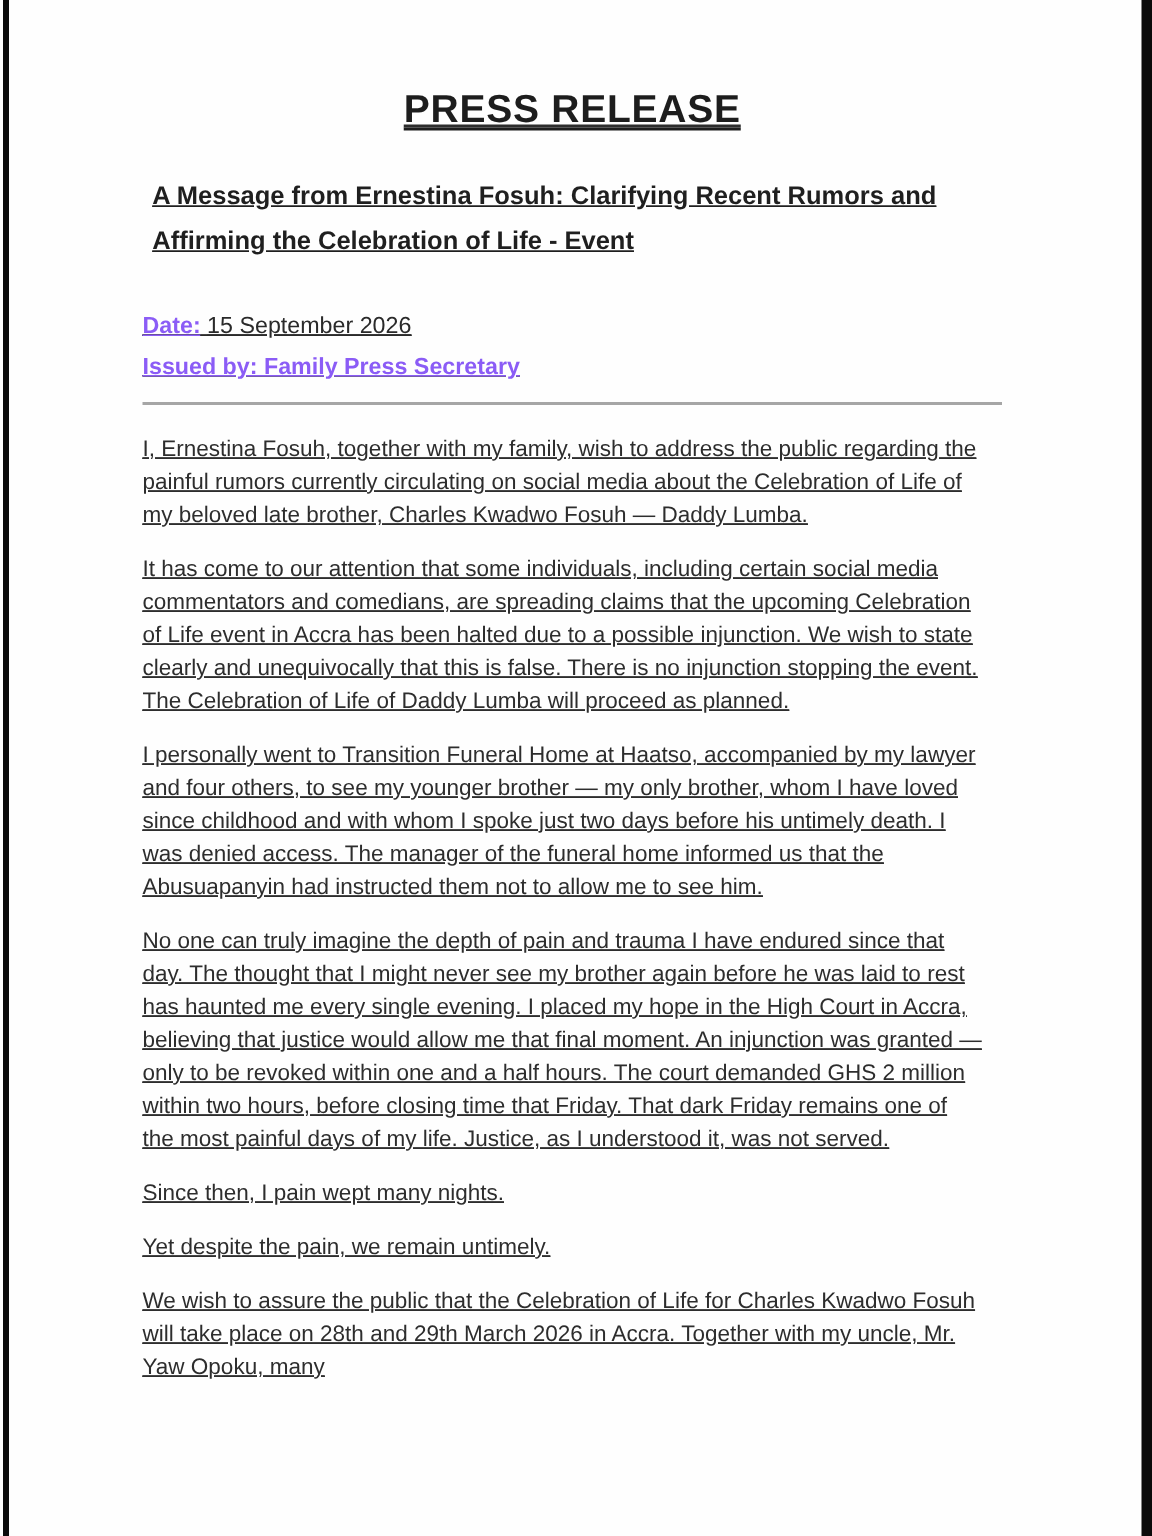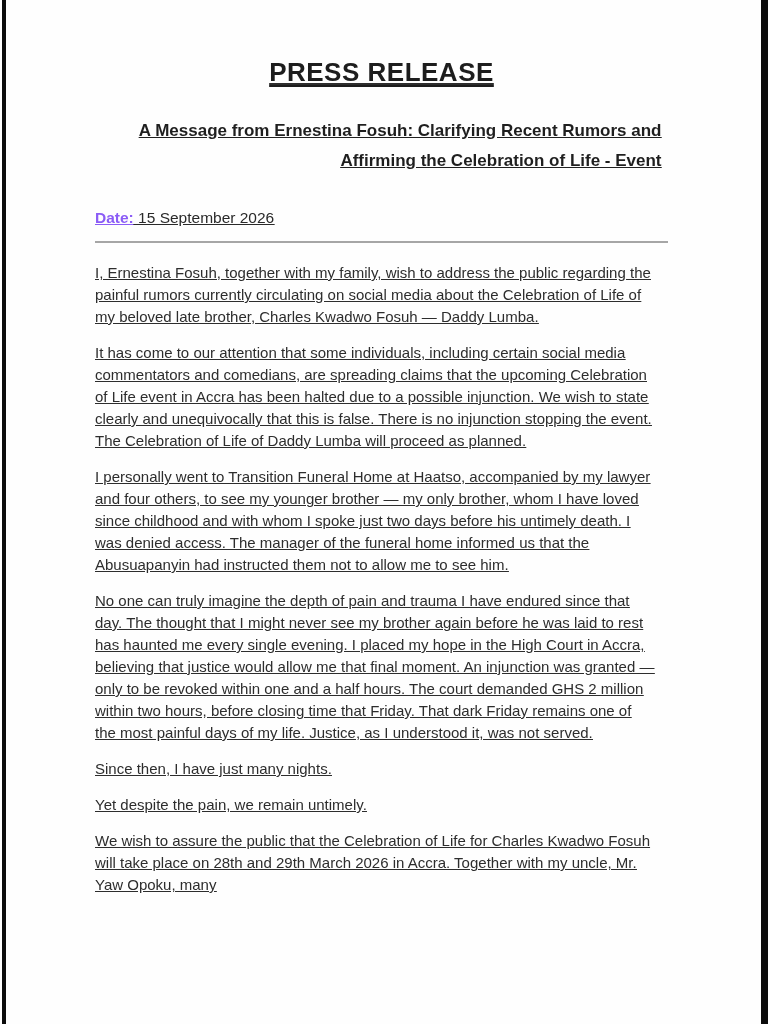"A Message from Ernestina Fosuh:" .subtitle { text-align: right -> left }
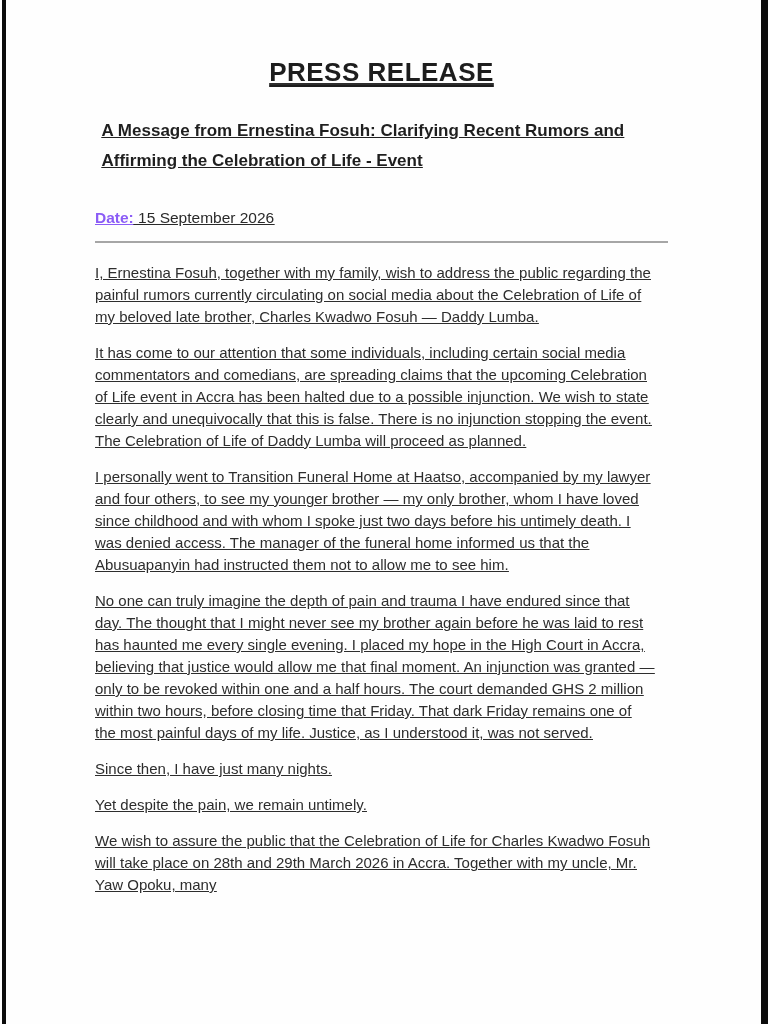"Issued by: Family Press Secretary" p.meta-line { html: none -> <p>Issued by: Family Press Secretary</p> }
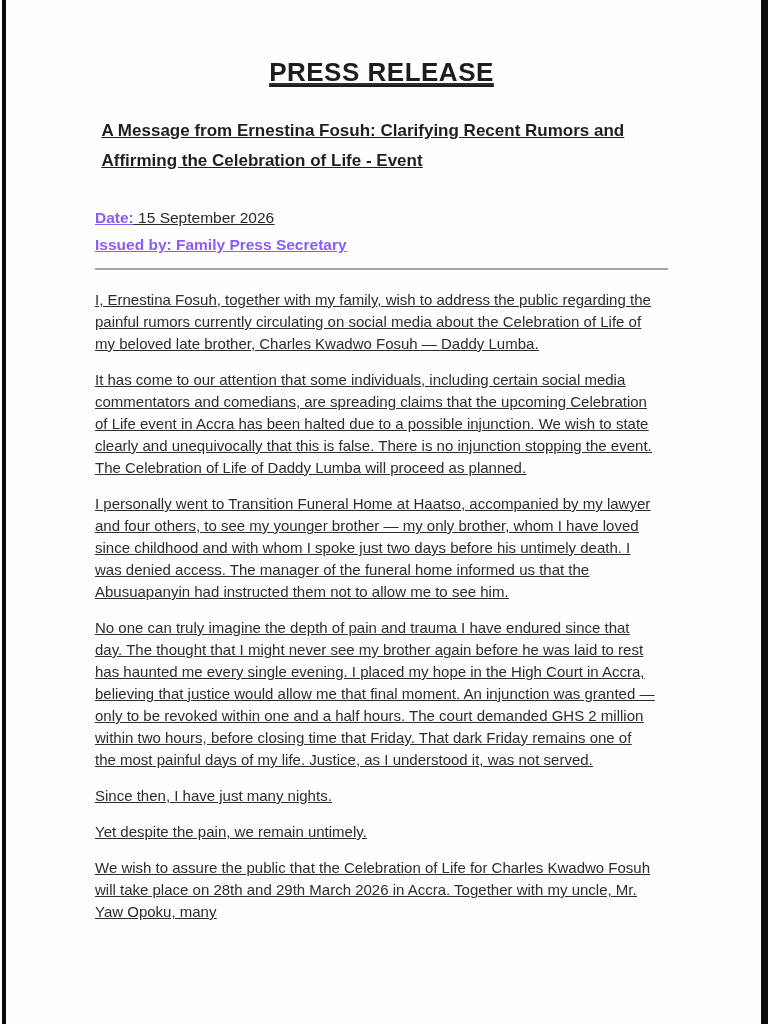"Since then, I have just" p { text: have just -> pain wept }
